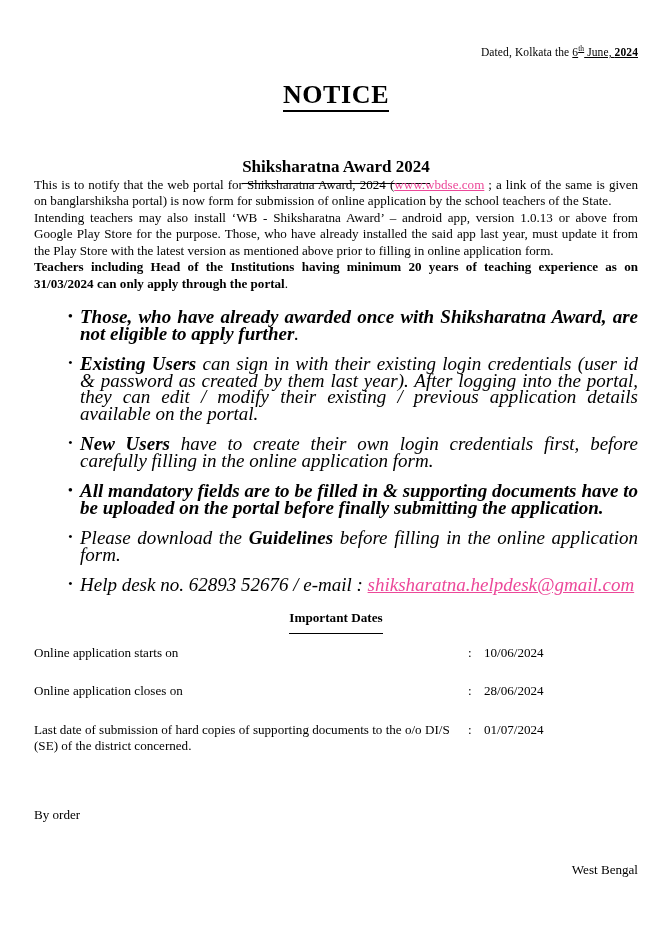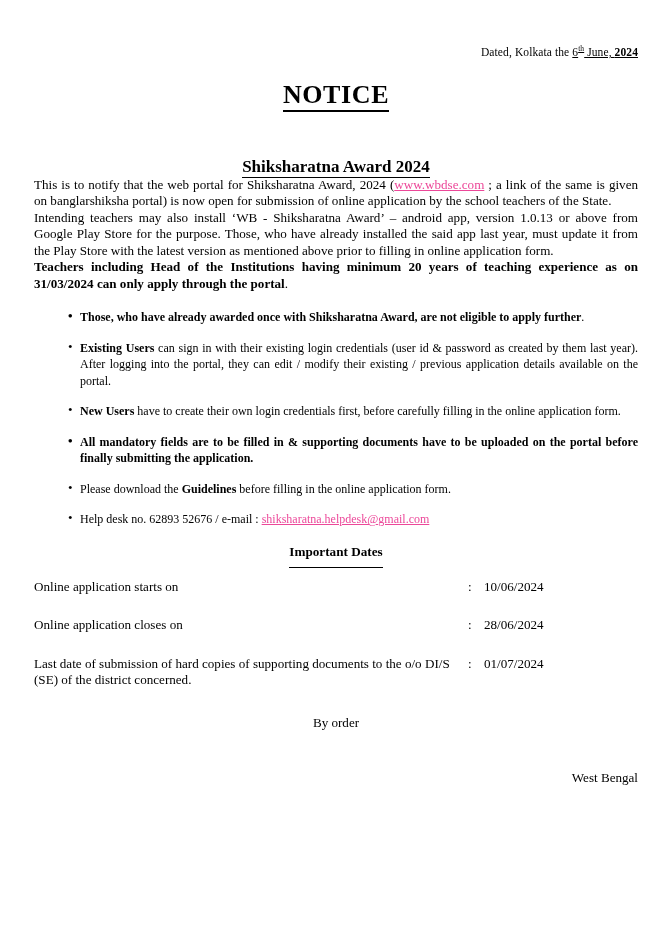"Shiksharatna Award 2024" h2.subtitle span { padding-bottom: 1px -> 7px }
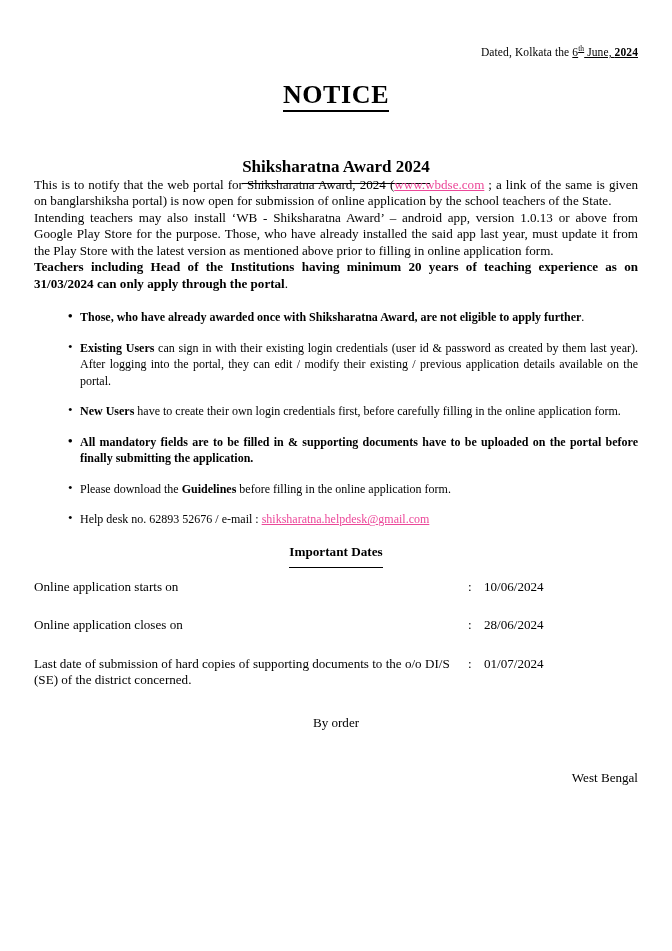"; a link of the" span { text: open -> form }
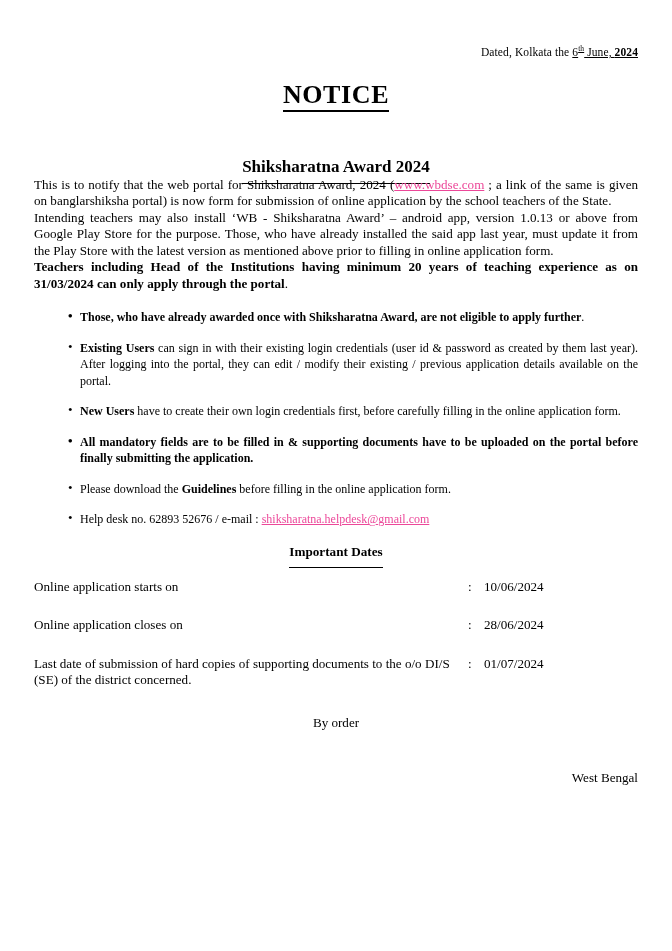"Those, who have already awarded" ul.bullets li { font-size: 12px -> 19px; font-style: none -> italic }
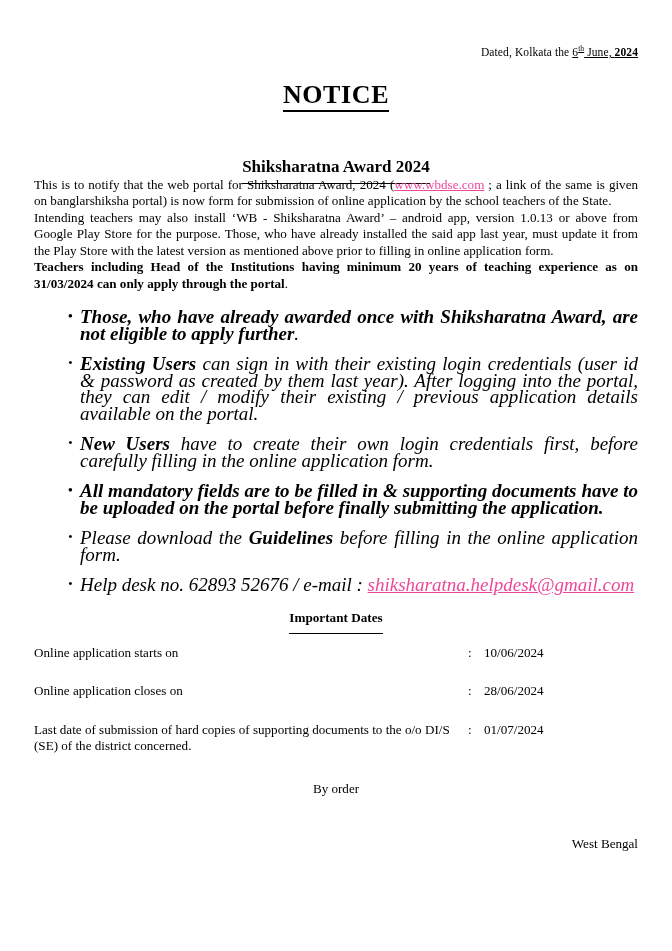"By order" .byorder { margin-top: 26px -> 52px; text-align: center -> left }
